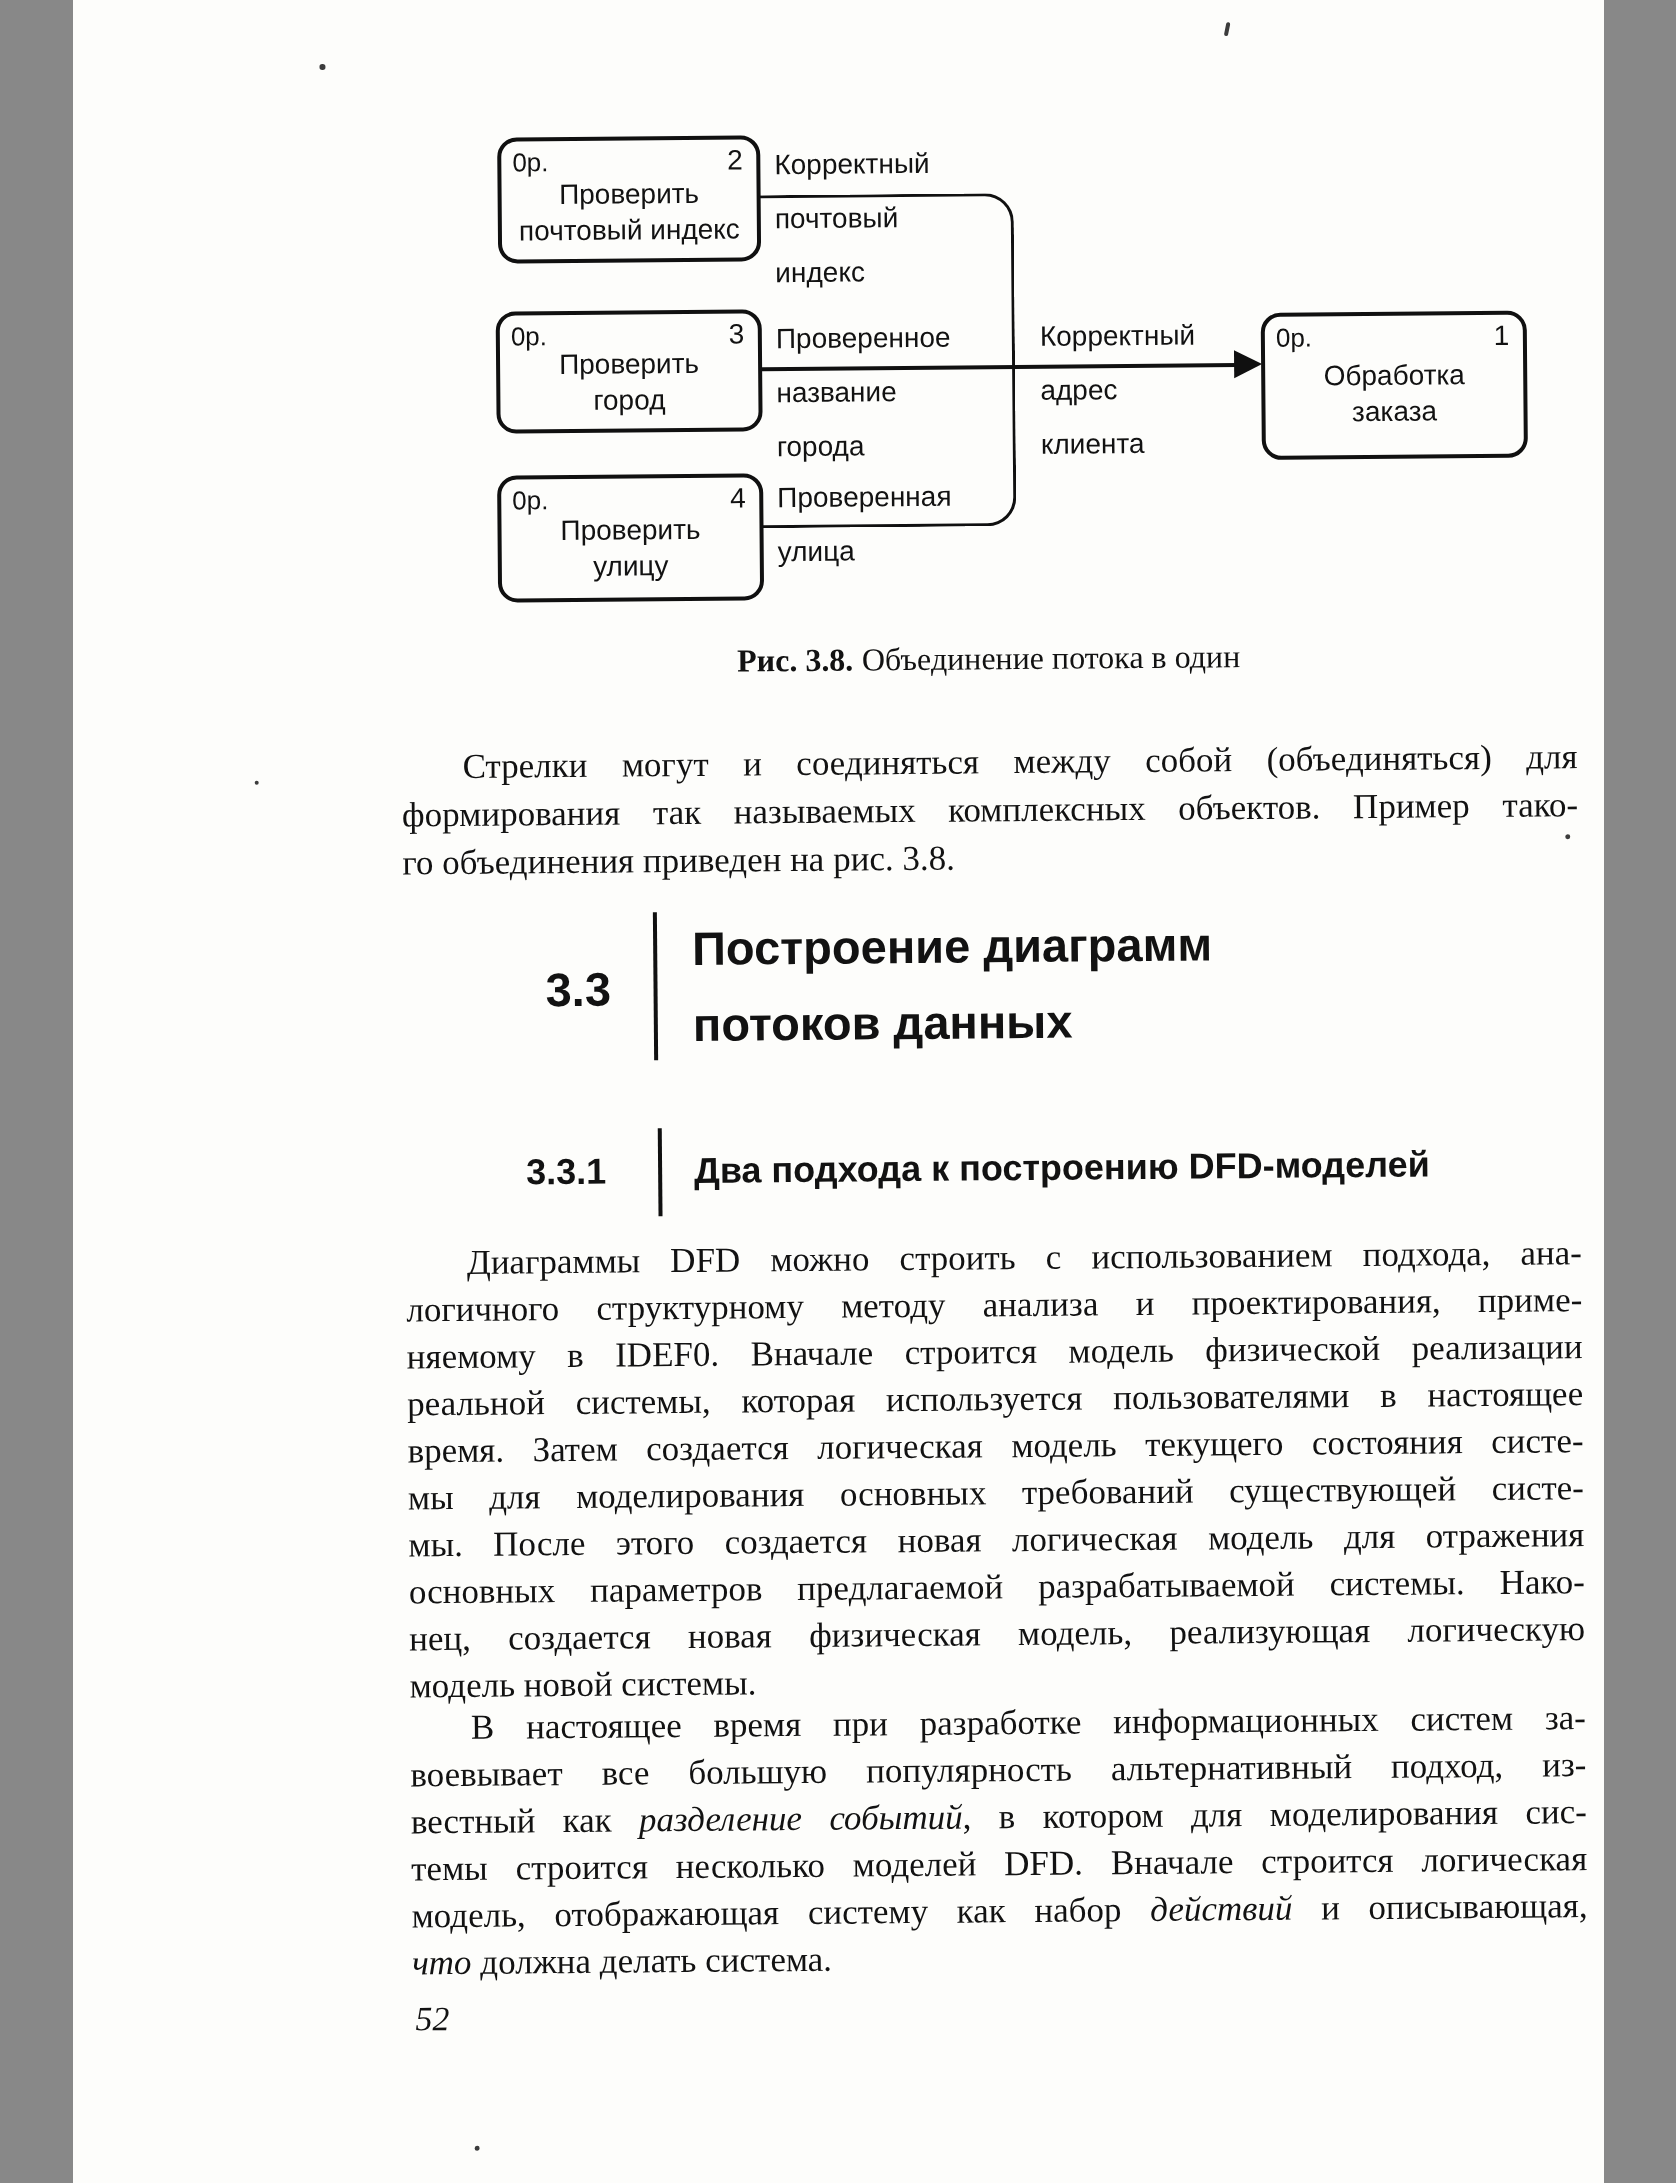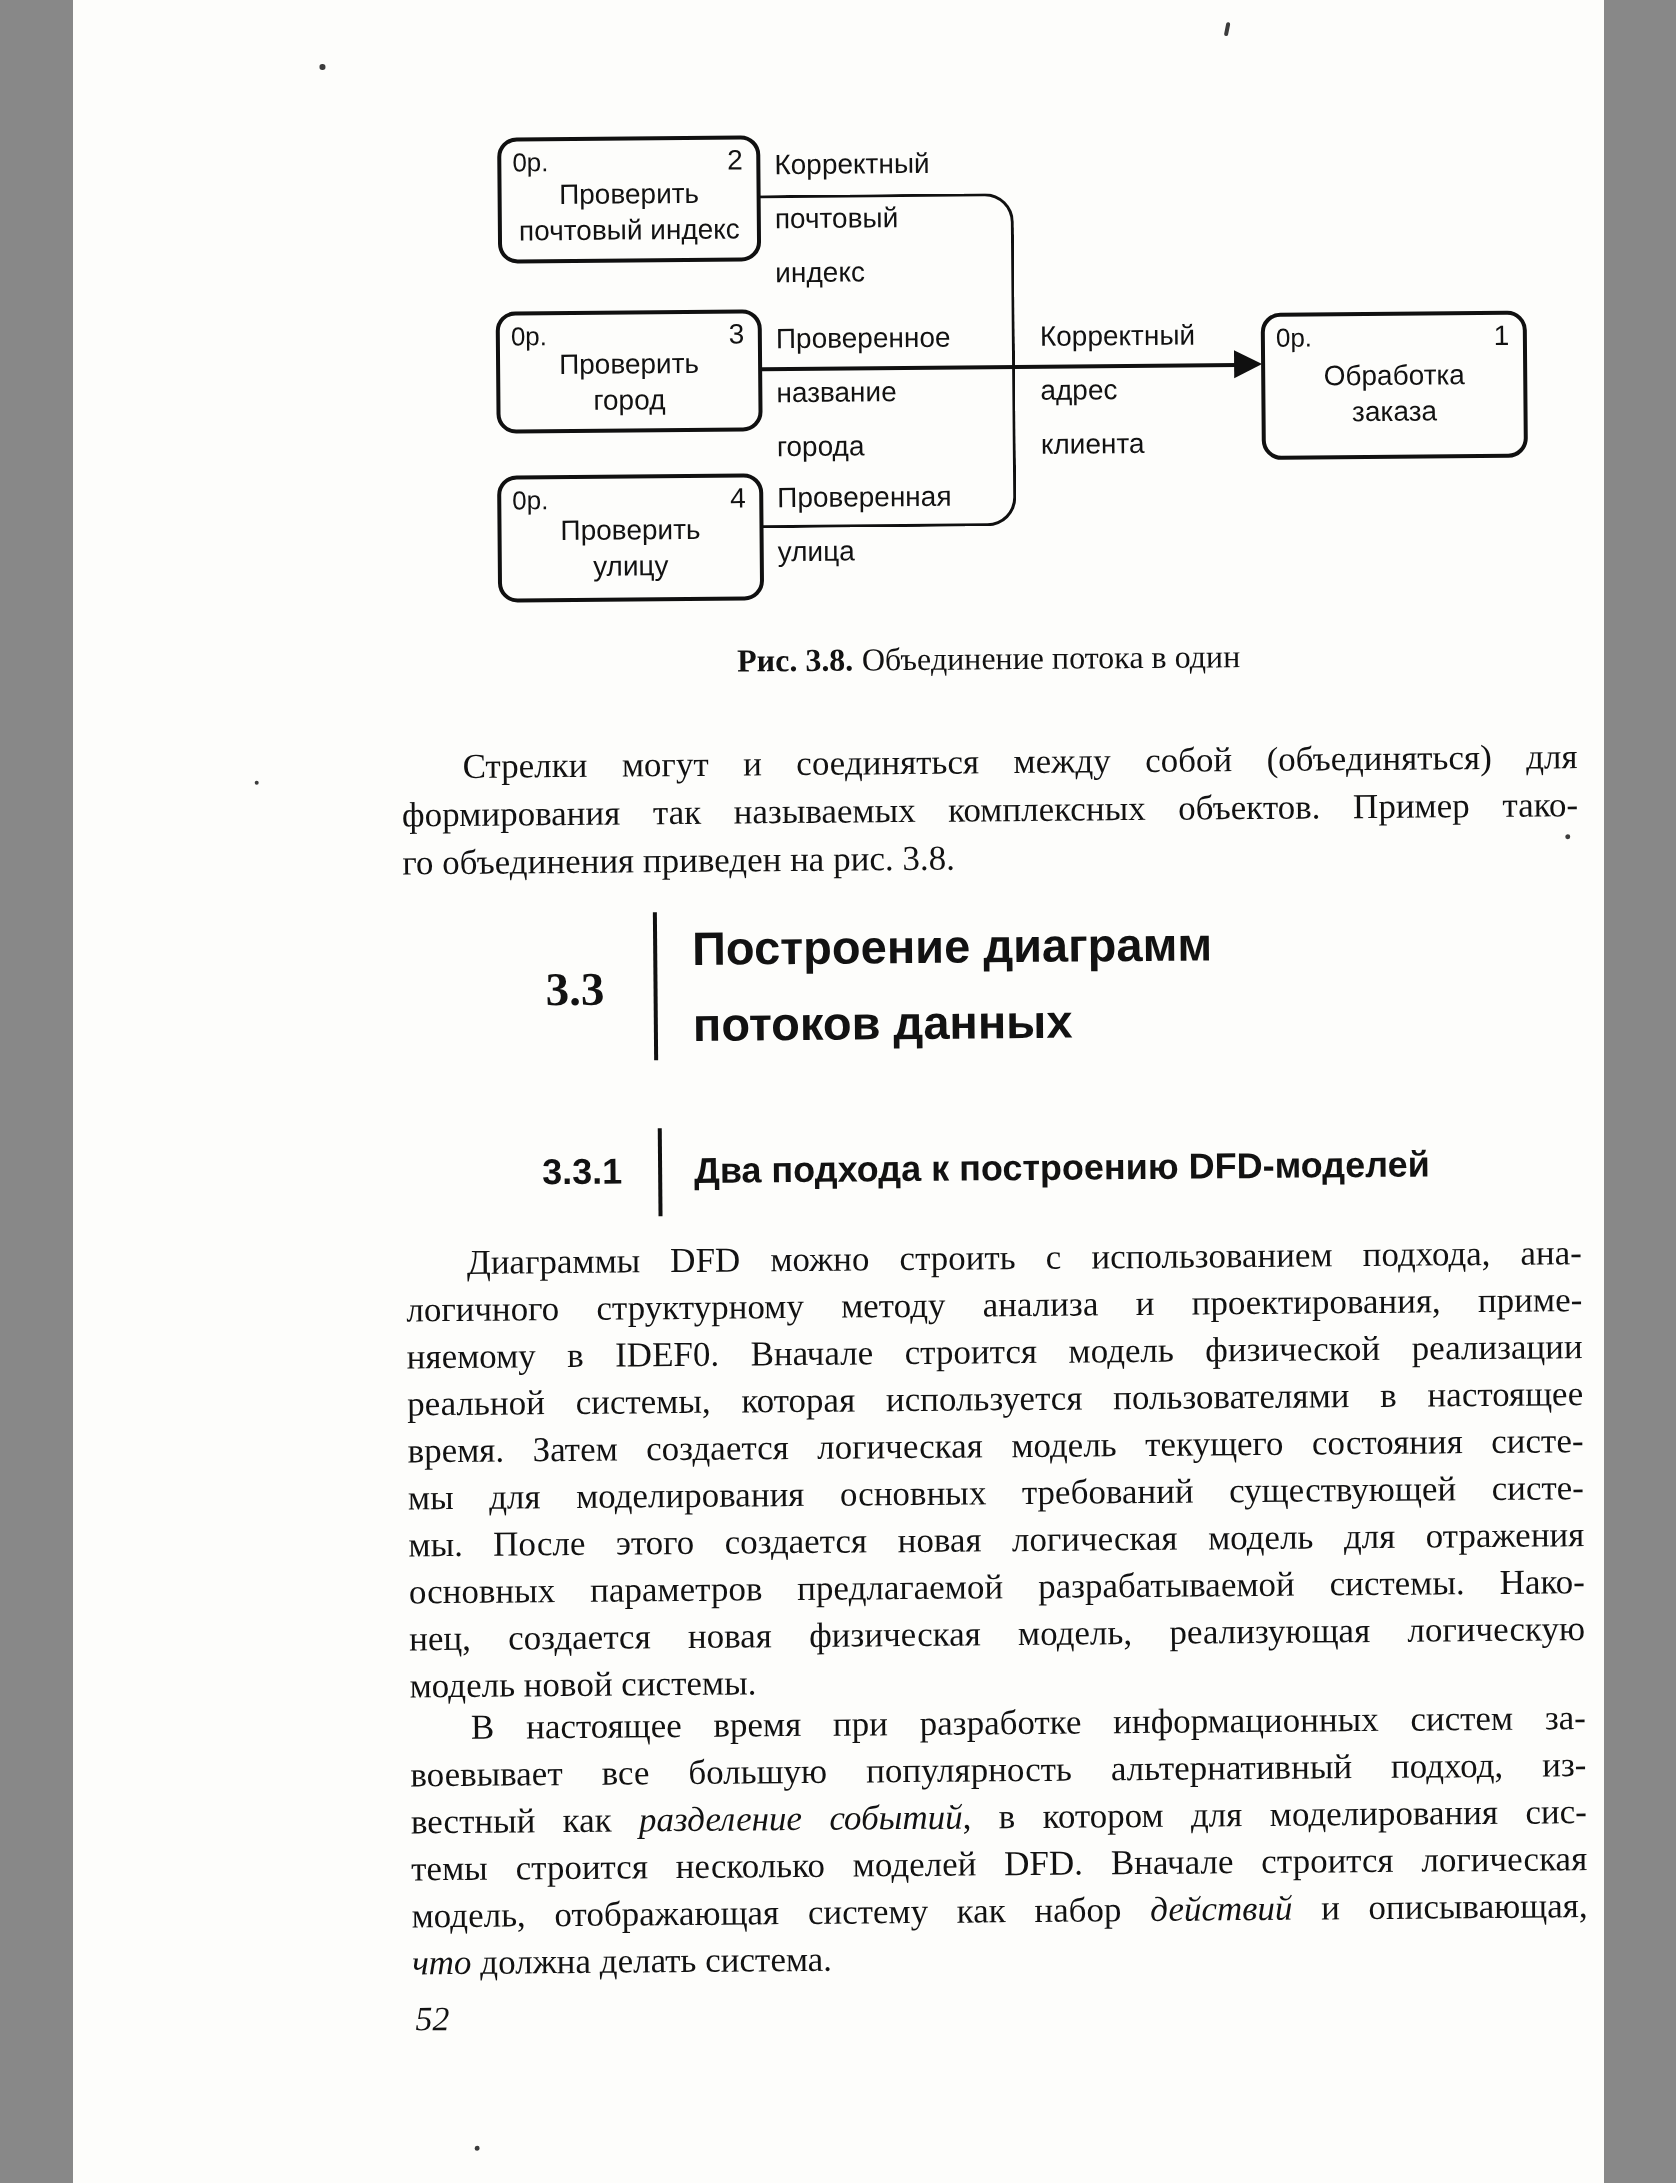"3.3" div.h-num { font-family: Liberation Serif, serif -> none }
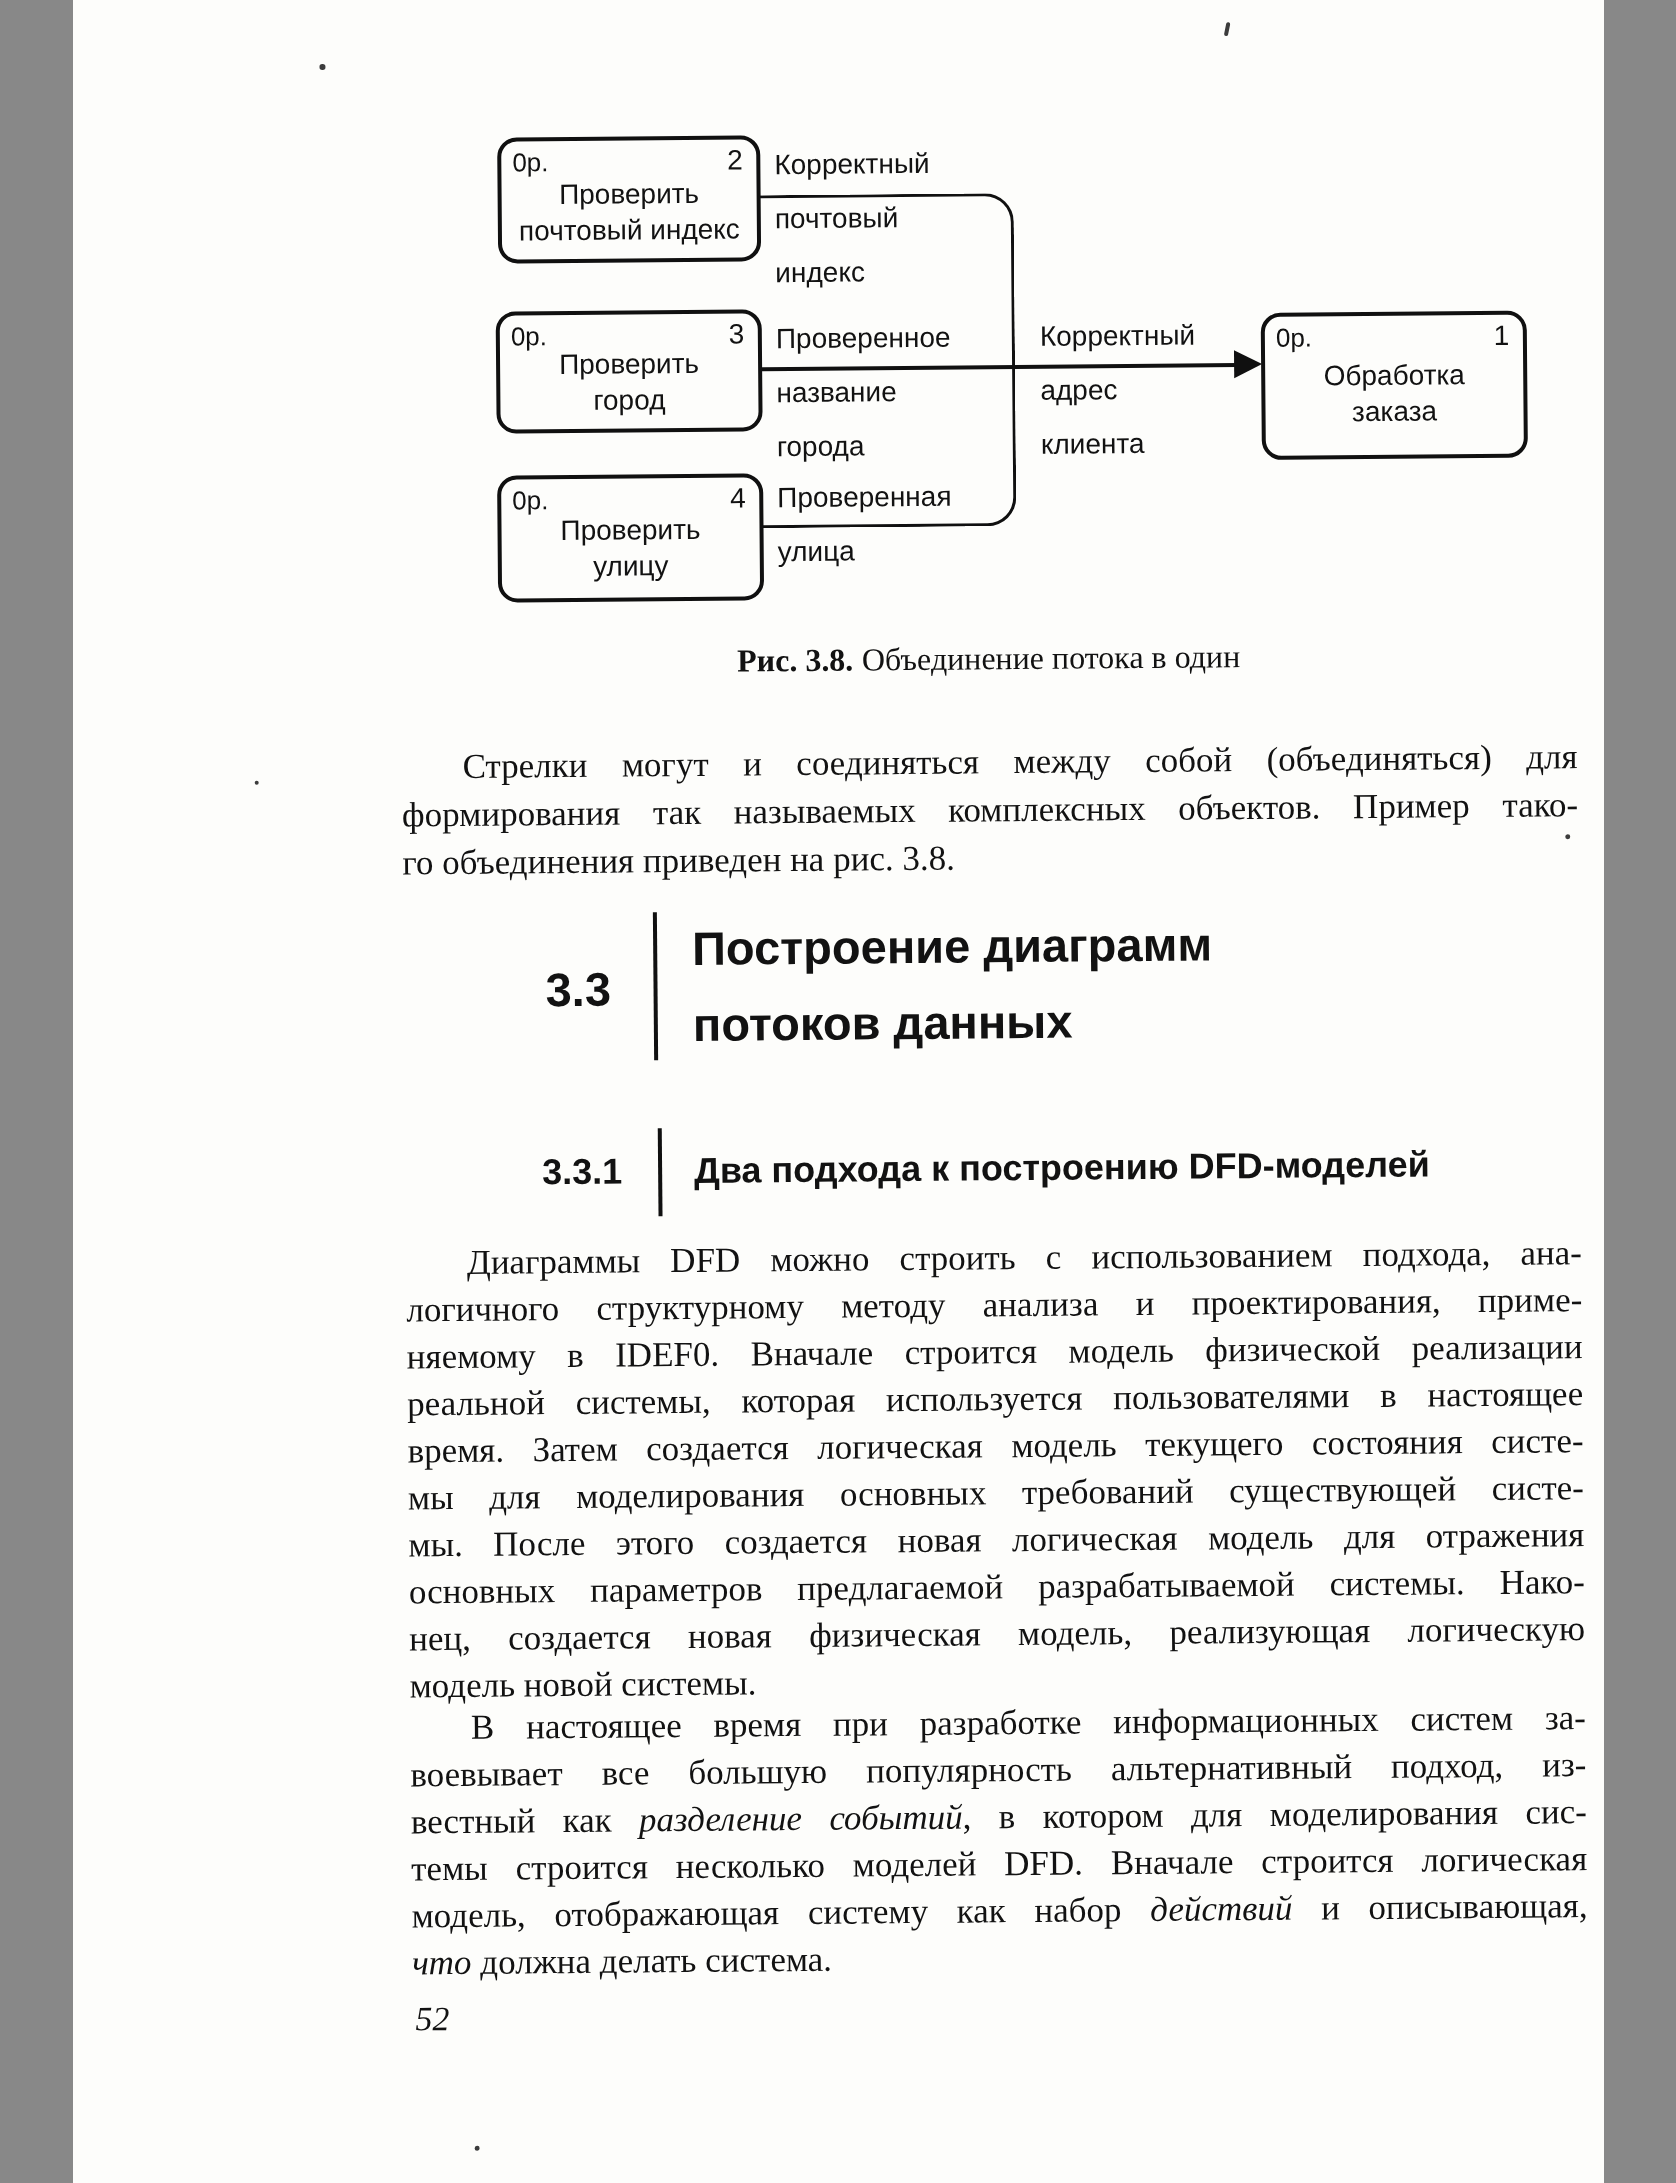"3.3.1" div.h-num { left: 468px -> 452px }
